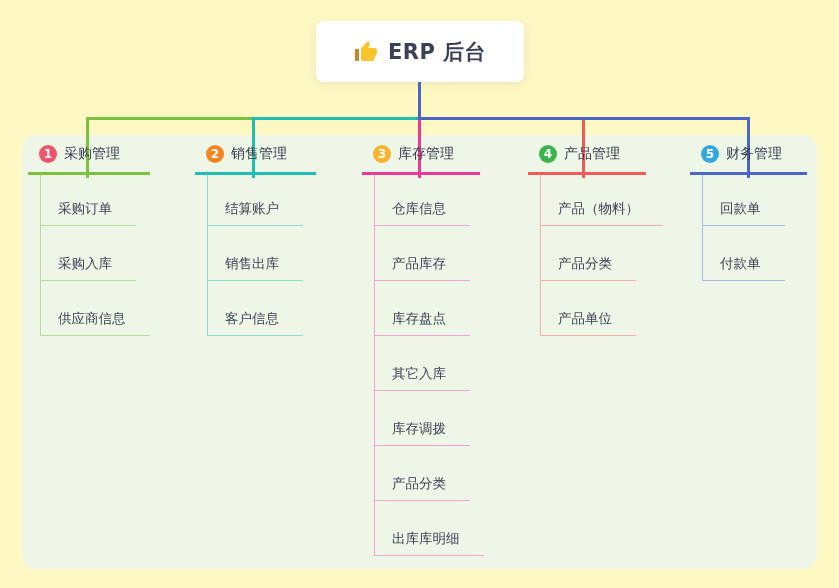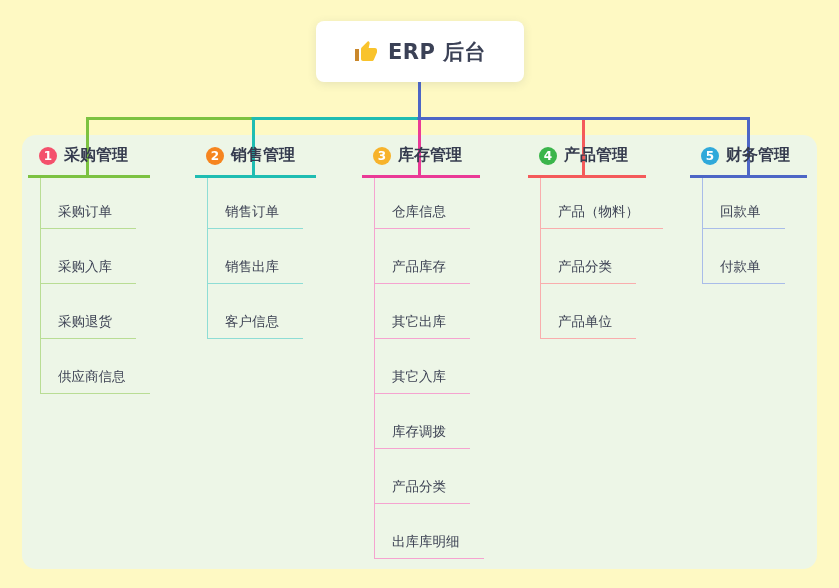"采购管理" .branch-label { font-size: 16px -> 14px; font-weight: 700 -> 400 }
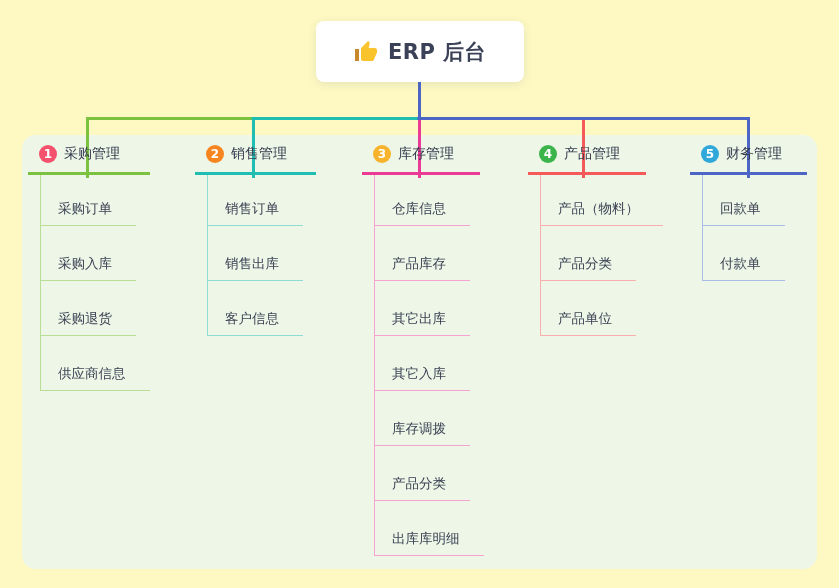"销售订单" span.child-label { text: 销售订单 -> 结算账户 }
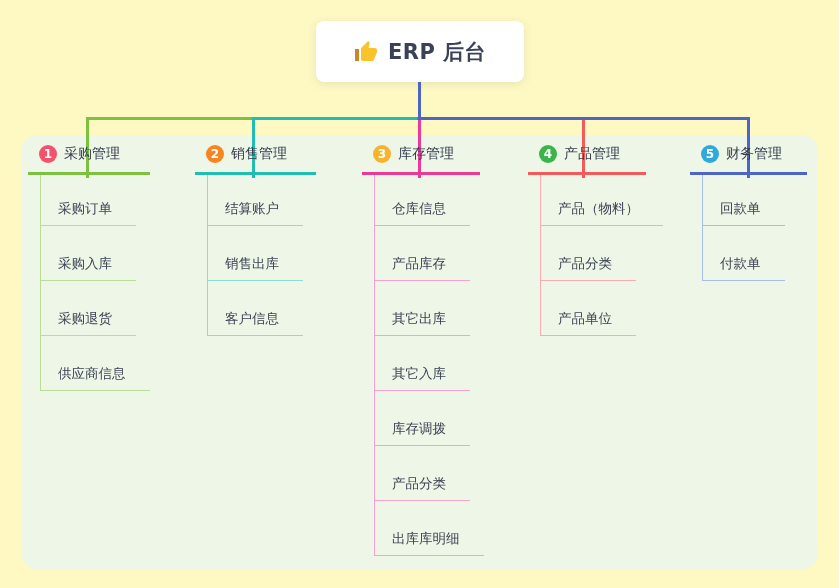"采购退货" div.child { html: <div> <span>采购退货</span> </div> -> none }
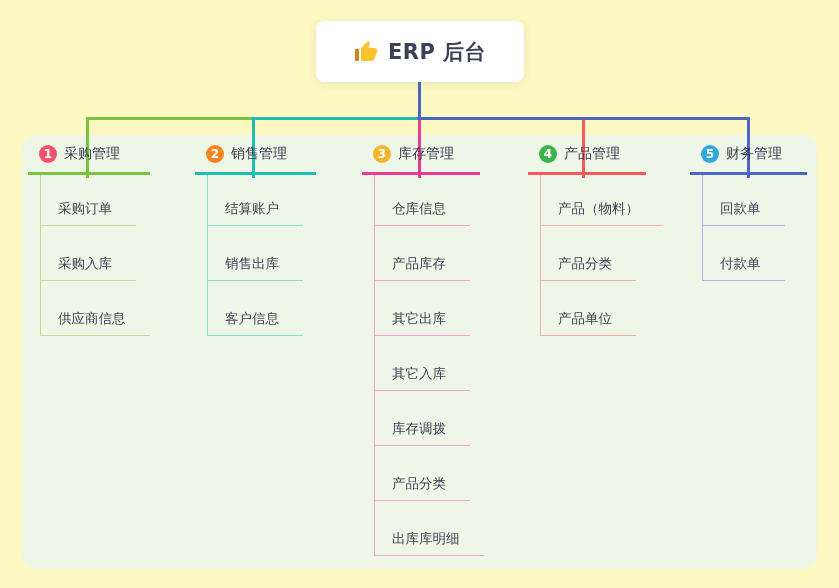"其它出库" span.child-label { text: 其它出库 -> 库存盘点 }
